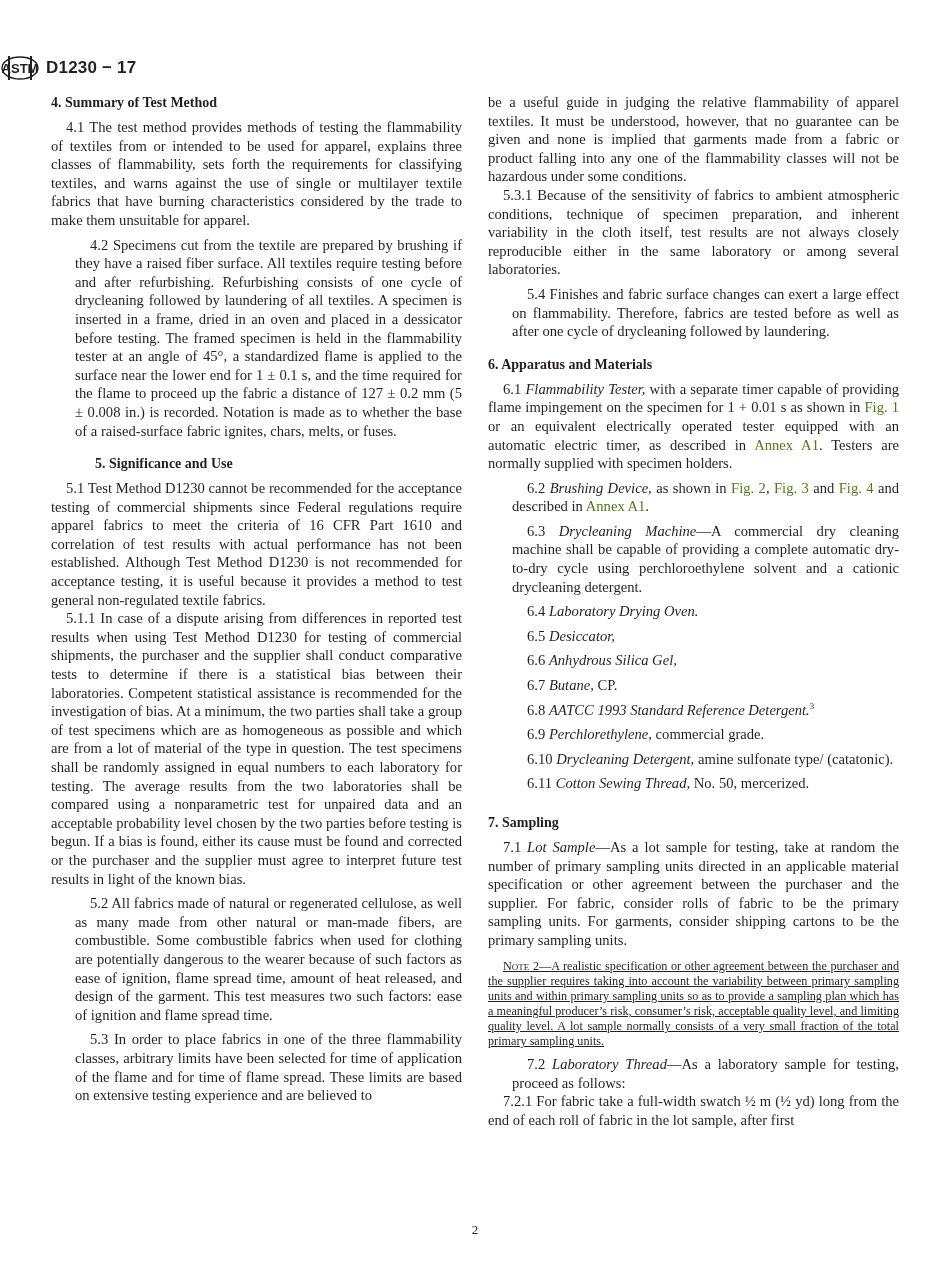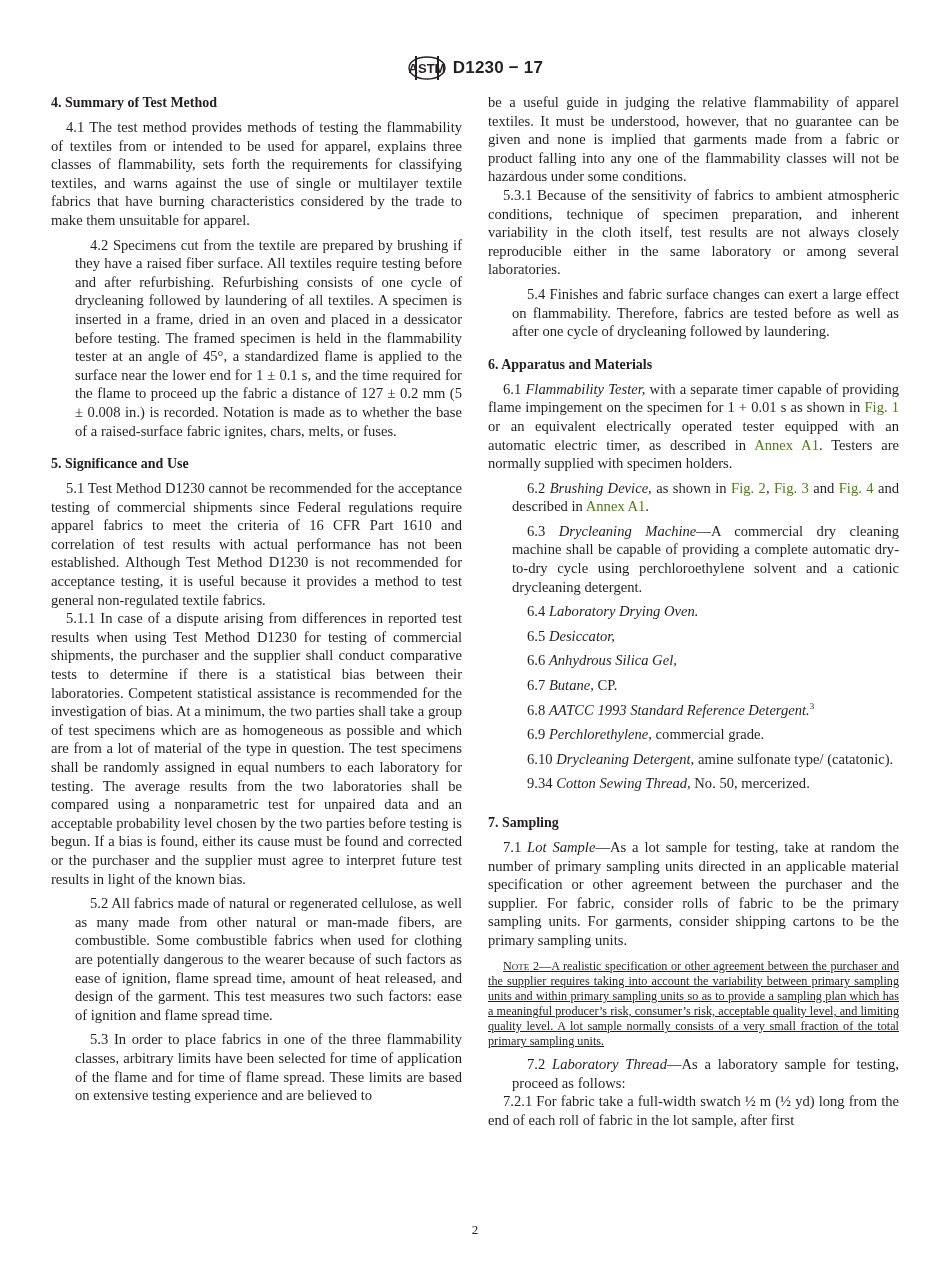"ASTM" .header { text-align: center -> none }
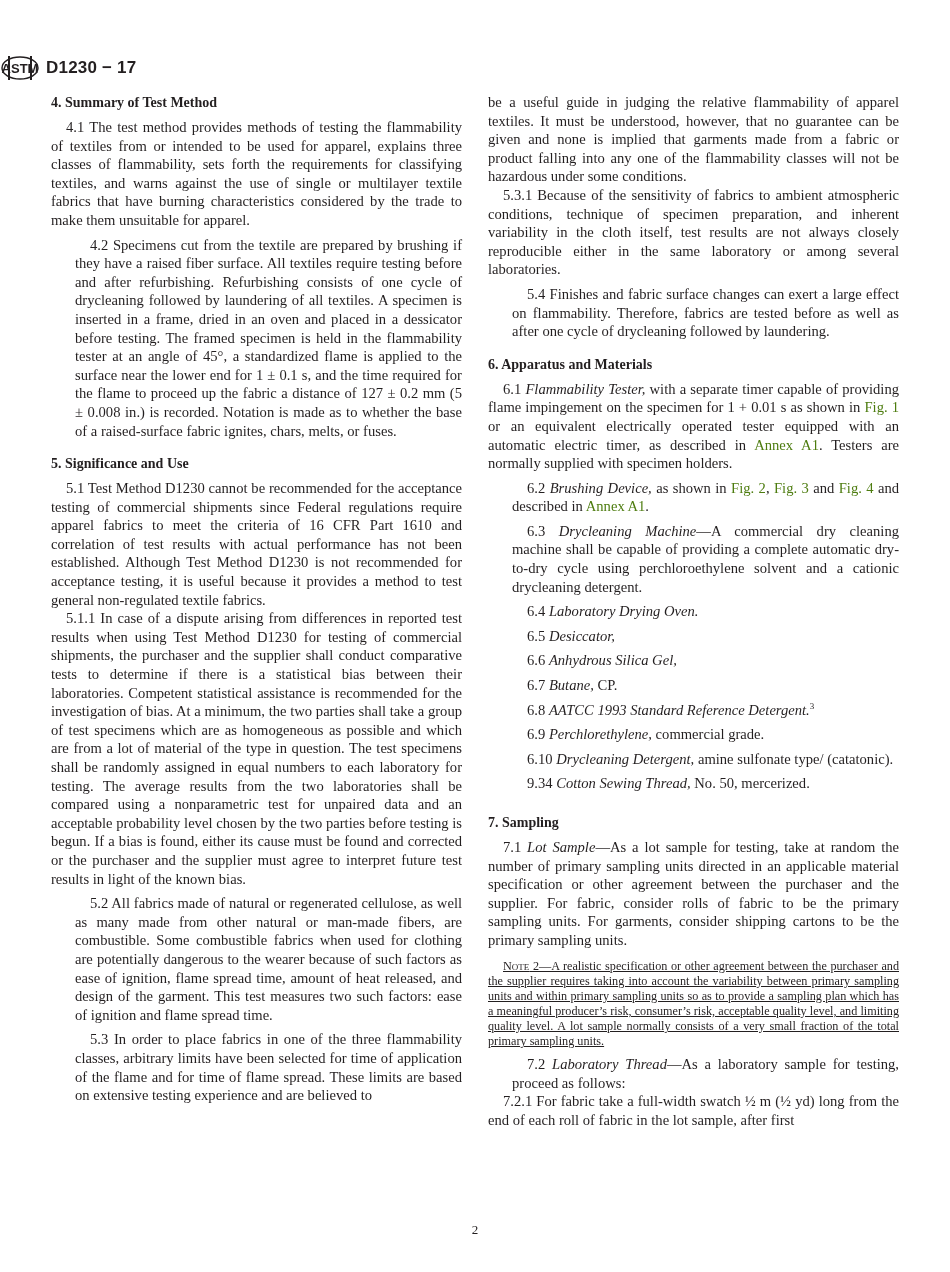"5. Significance and Use" .section { margin-left: none -> 44px }
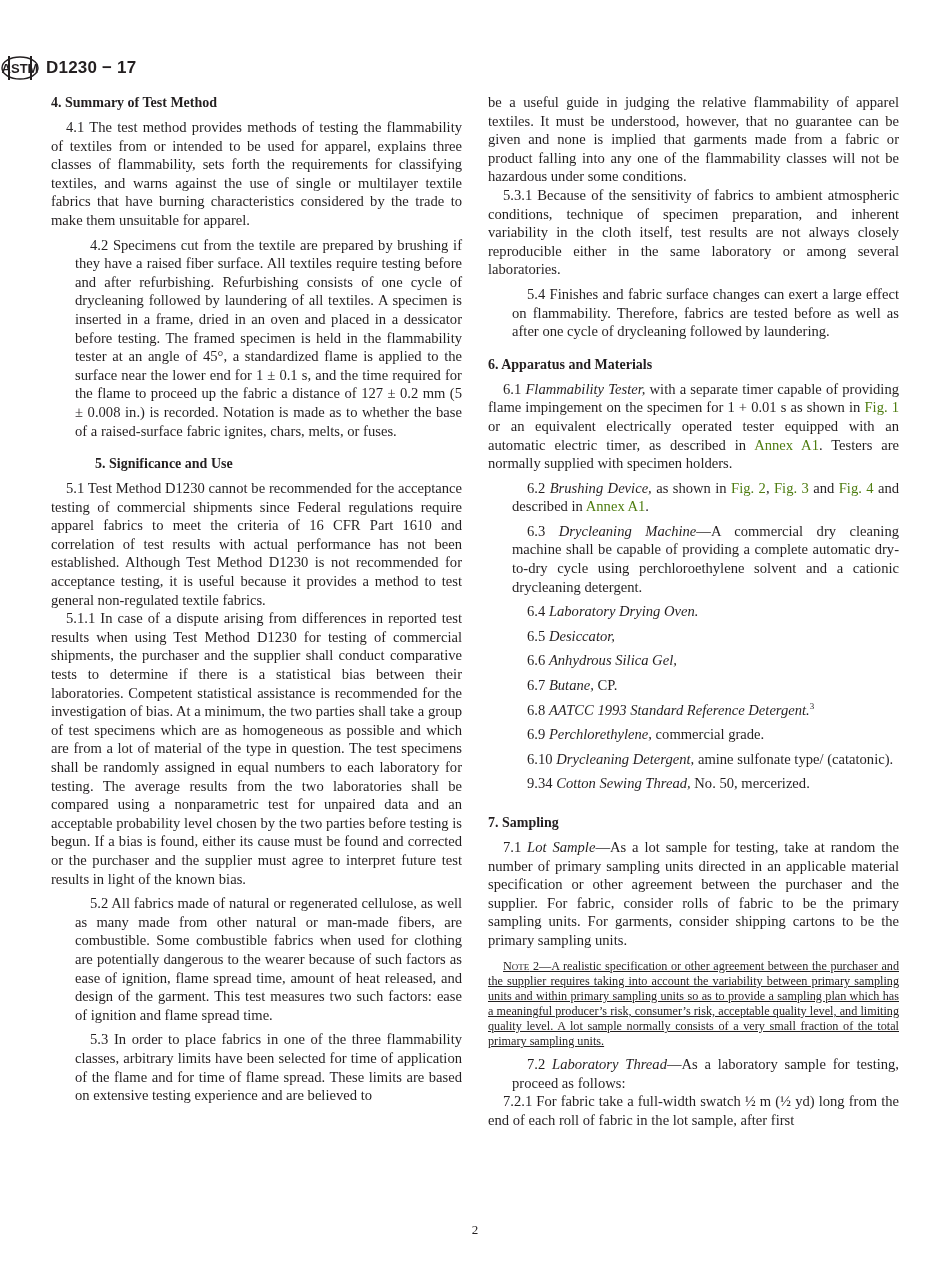"9.34" span { text: 9.34 -> 6.11 }
